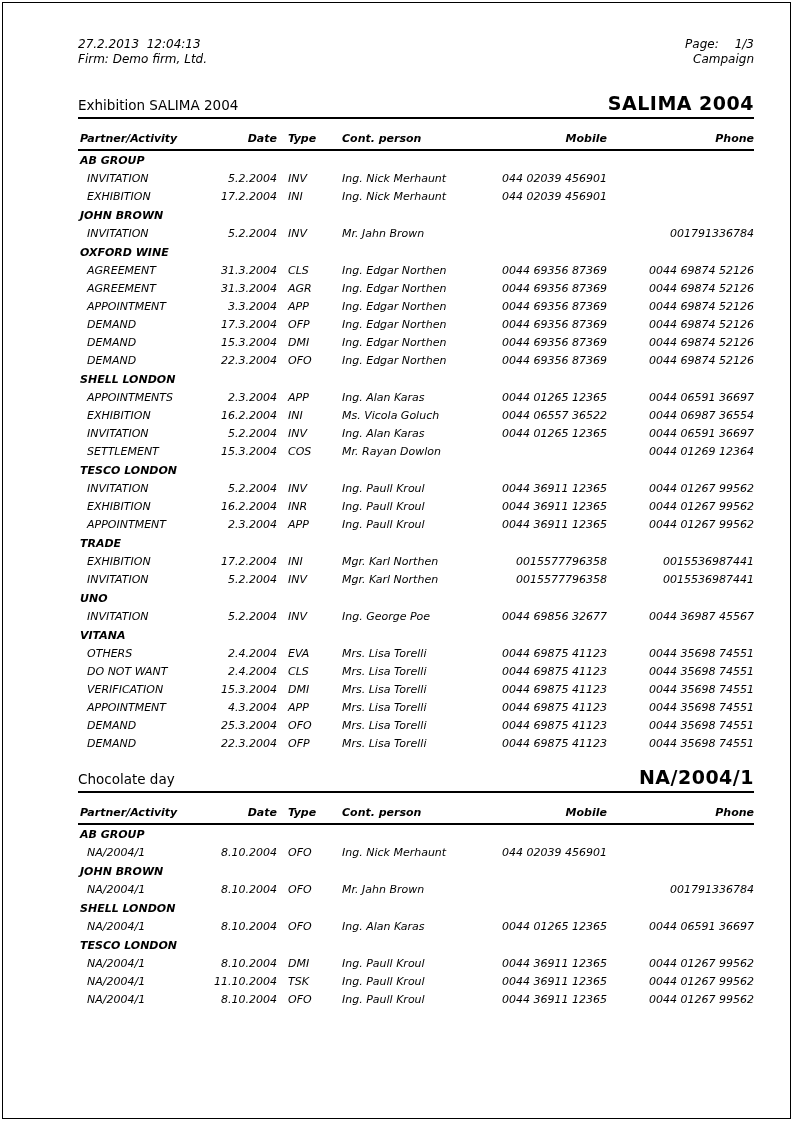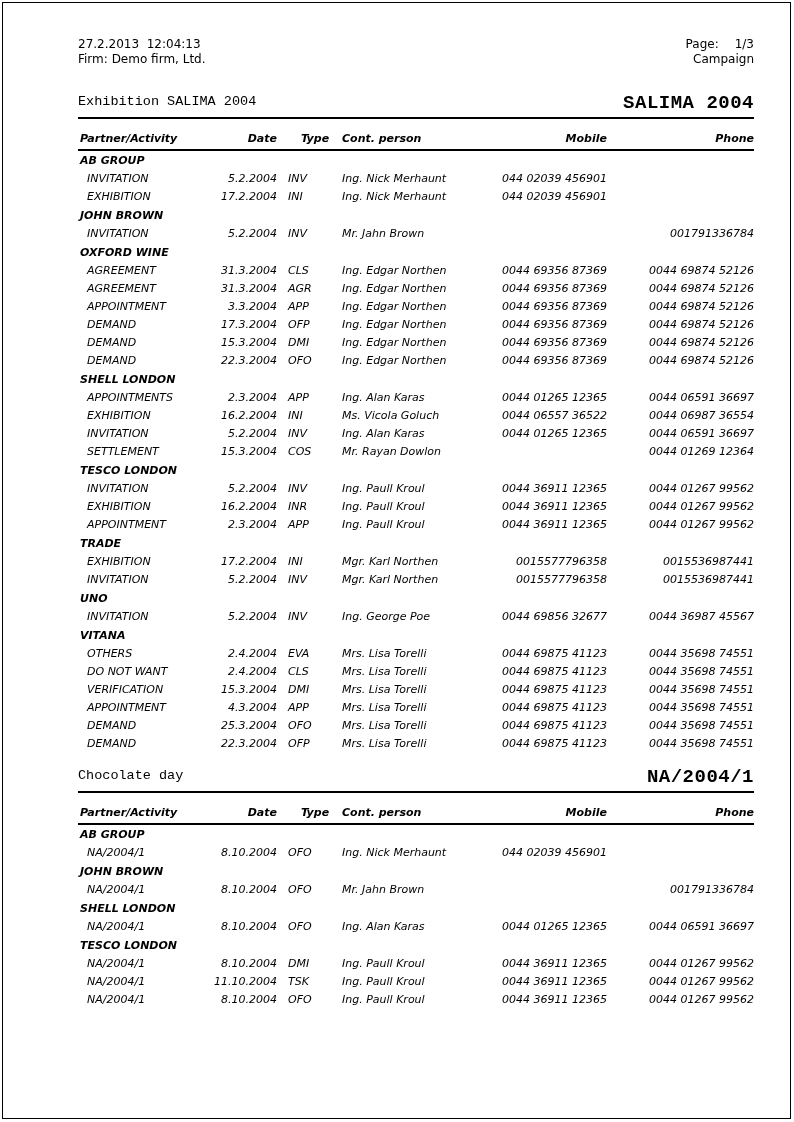"27.2.2013 12:04:13" .top-header { font-style: none -> italic }
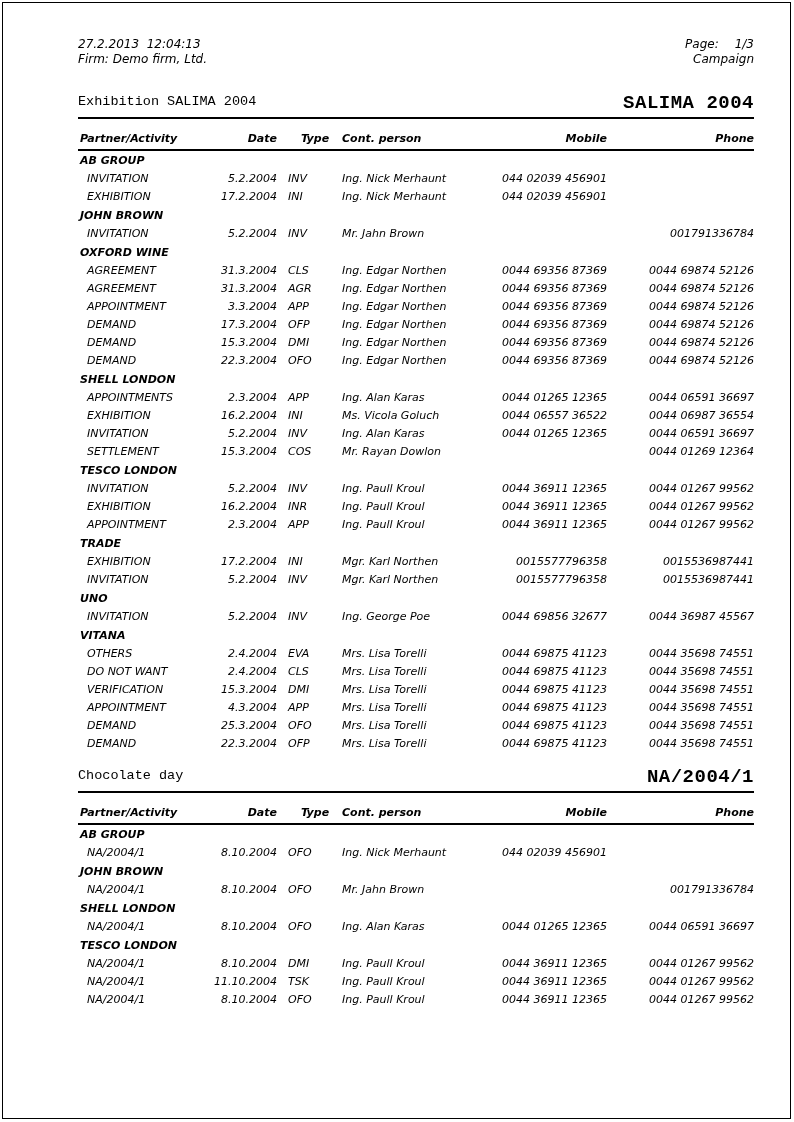"Exhibition SALIMA 2004" .section-title-row { align-items: flex-start -> flex-end; font-family: Liberation Mono, monospace -> none }
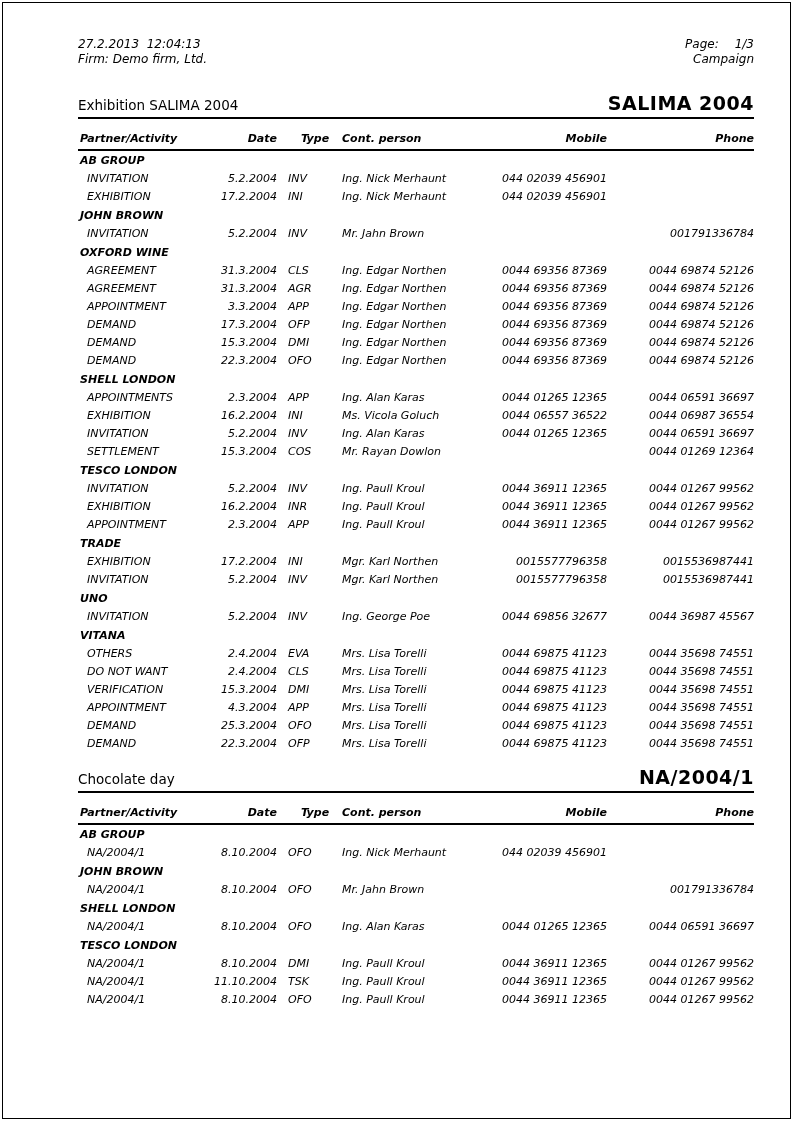"Type" th.c-type { text-align: center -> left }
